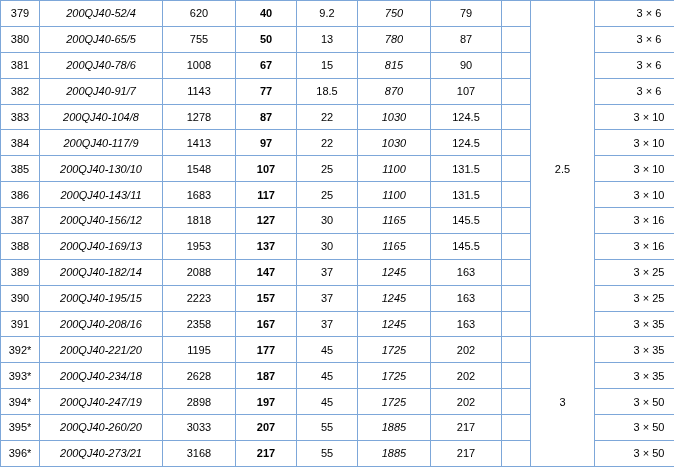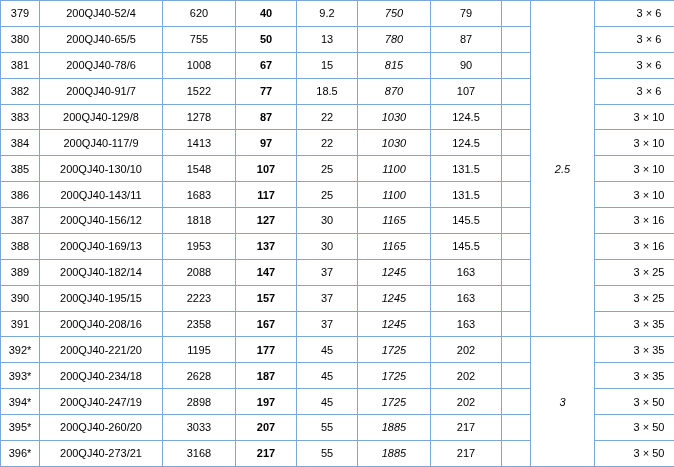"200QJ40-52/4" td.c-model { font-style: none -> italic }
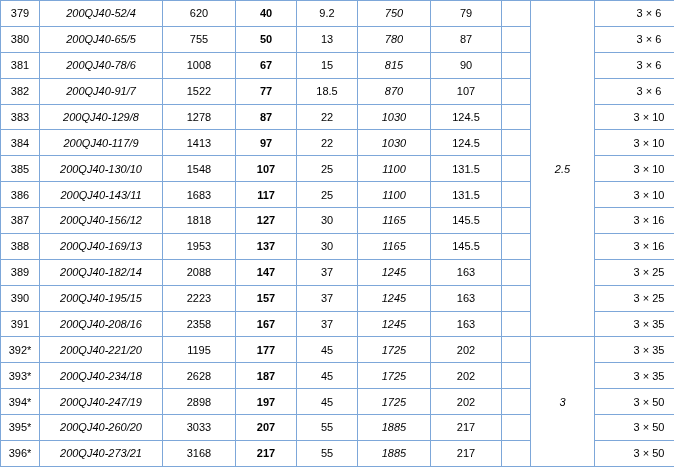"1522" td.c-a { text: 1522 -> 1143 }
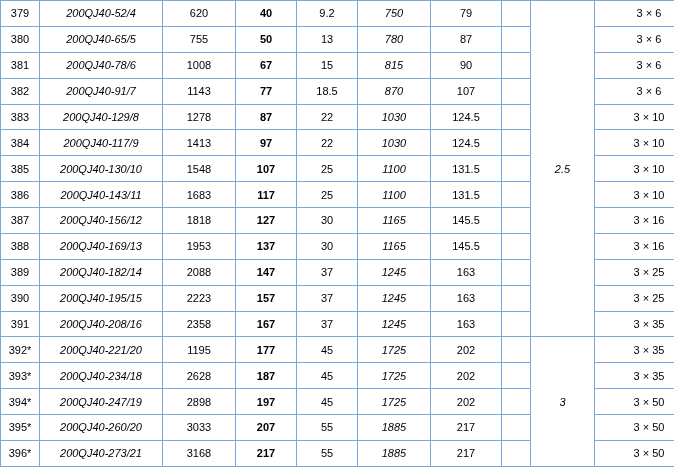"200QJ40-129/8" td.c-model { text: 200QJ40-129/8 -> 200QJ40-104/8 }
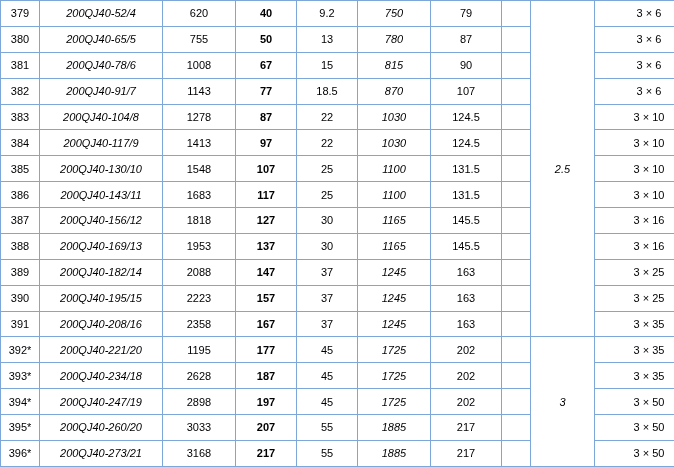"2.5" td.group-cell { font-style: italic -> none }
